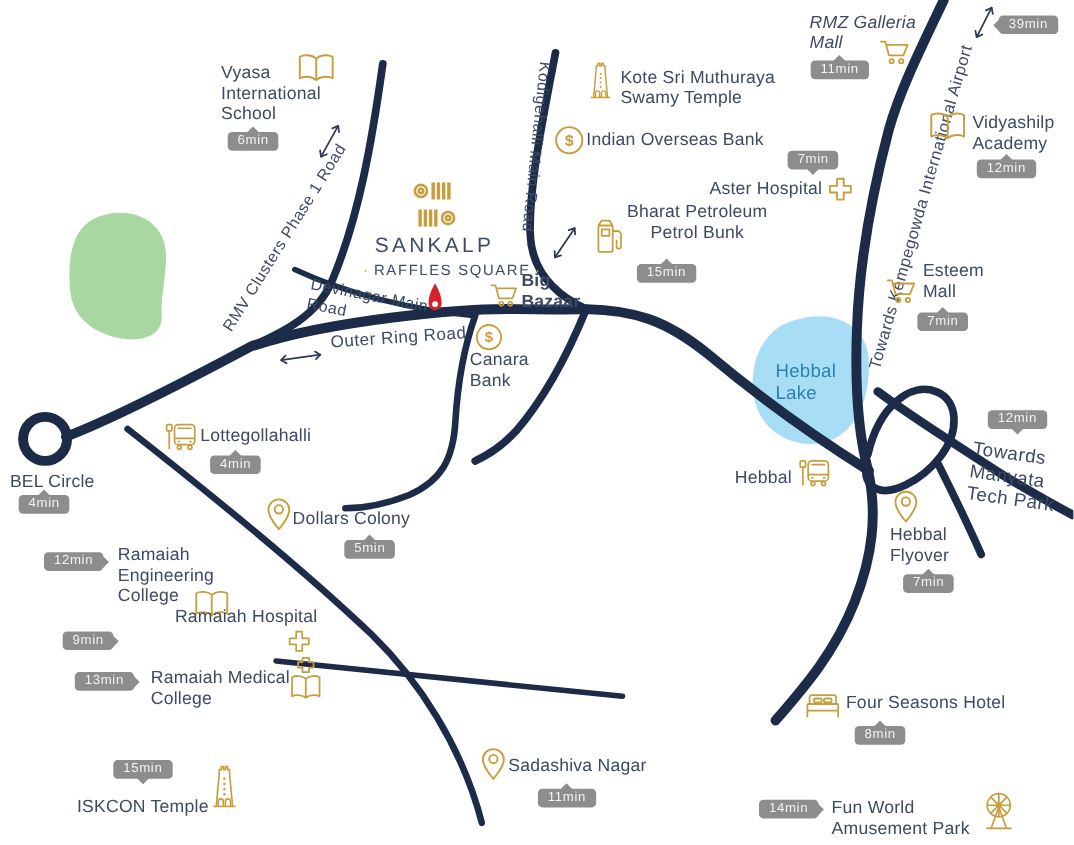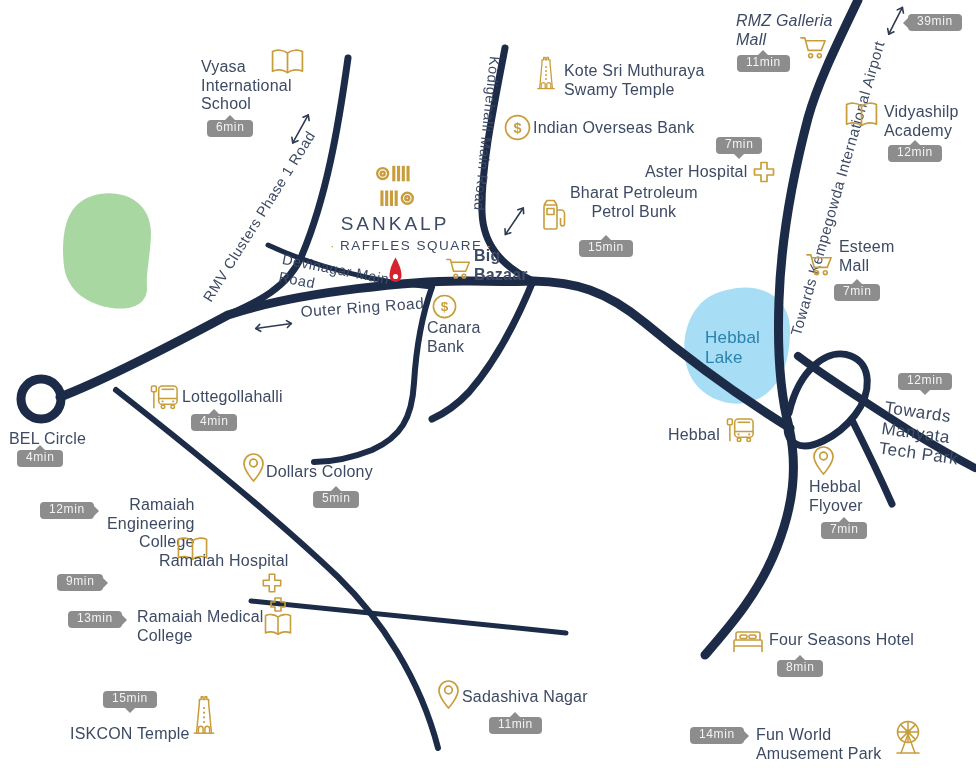"Ramaiah" div.lbl { text-align: right -> none }
